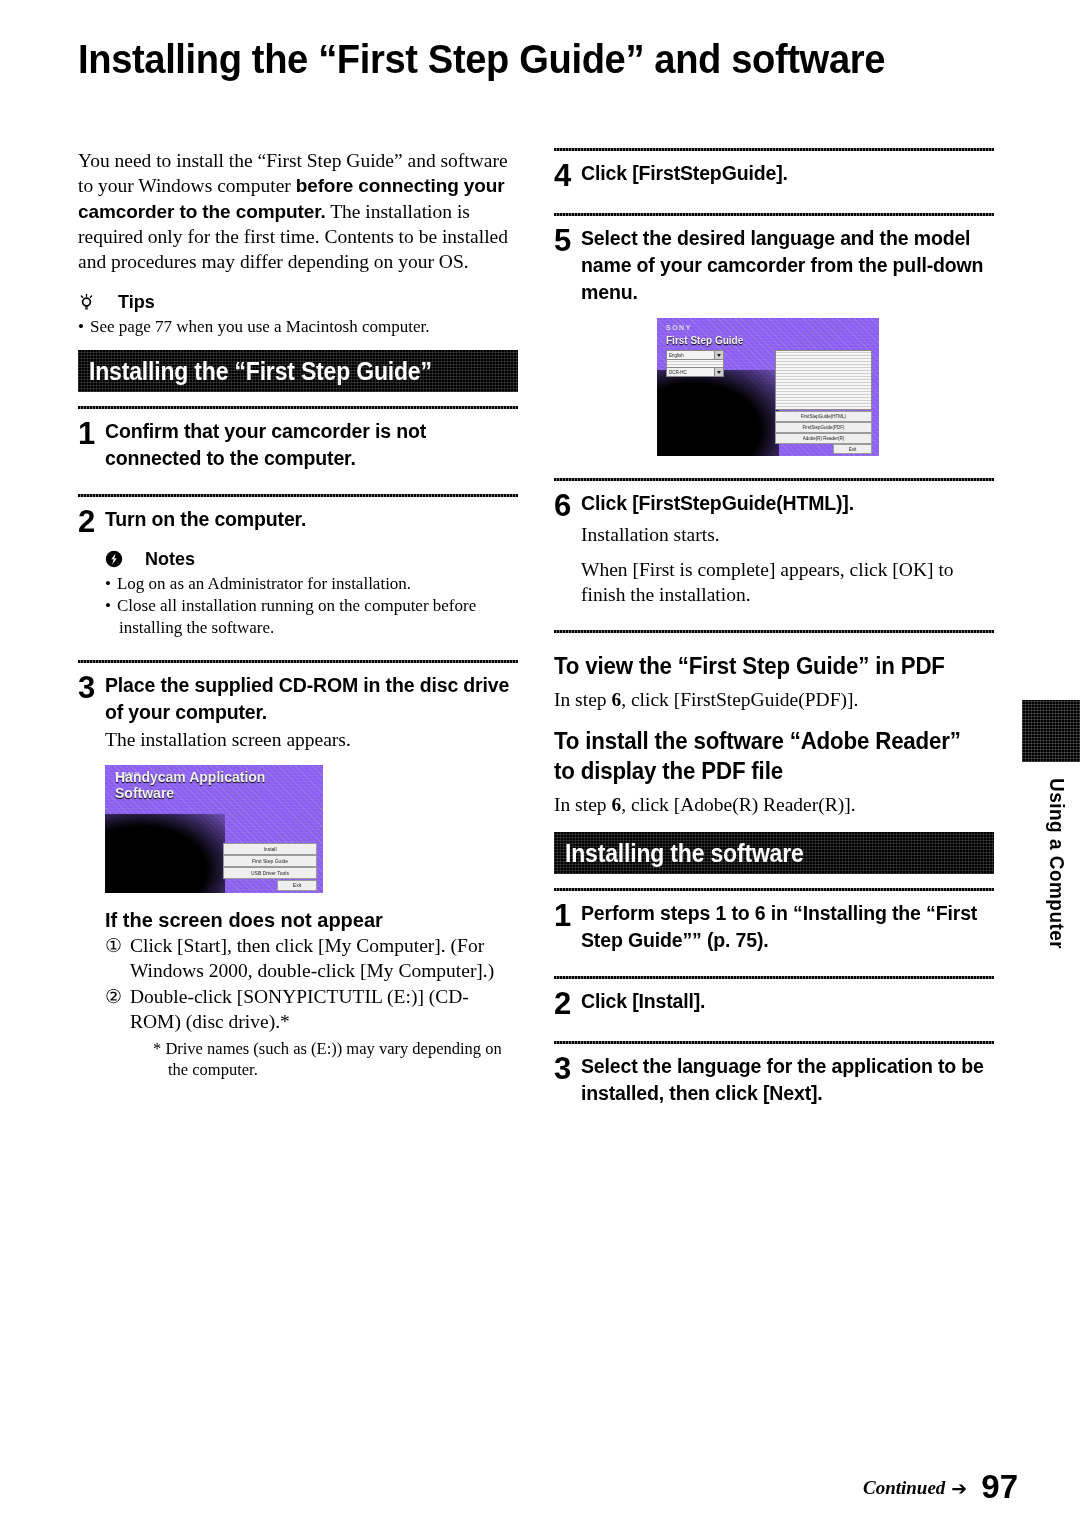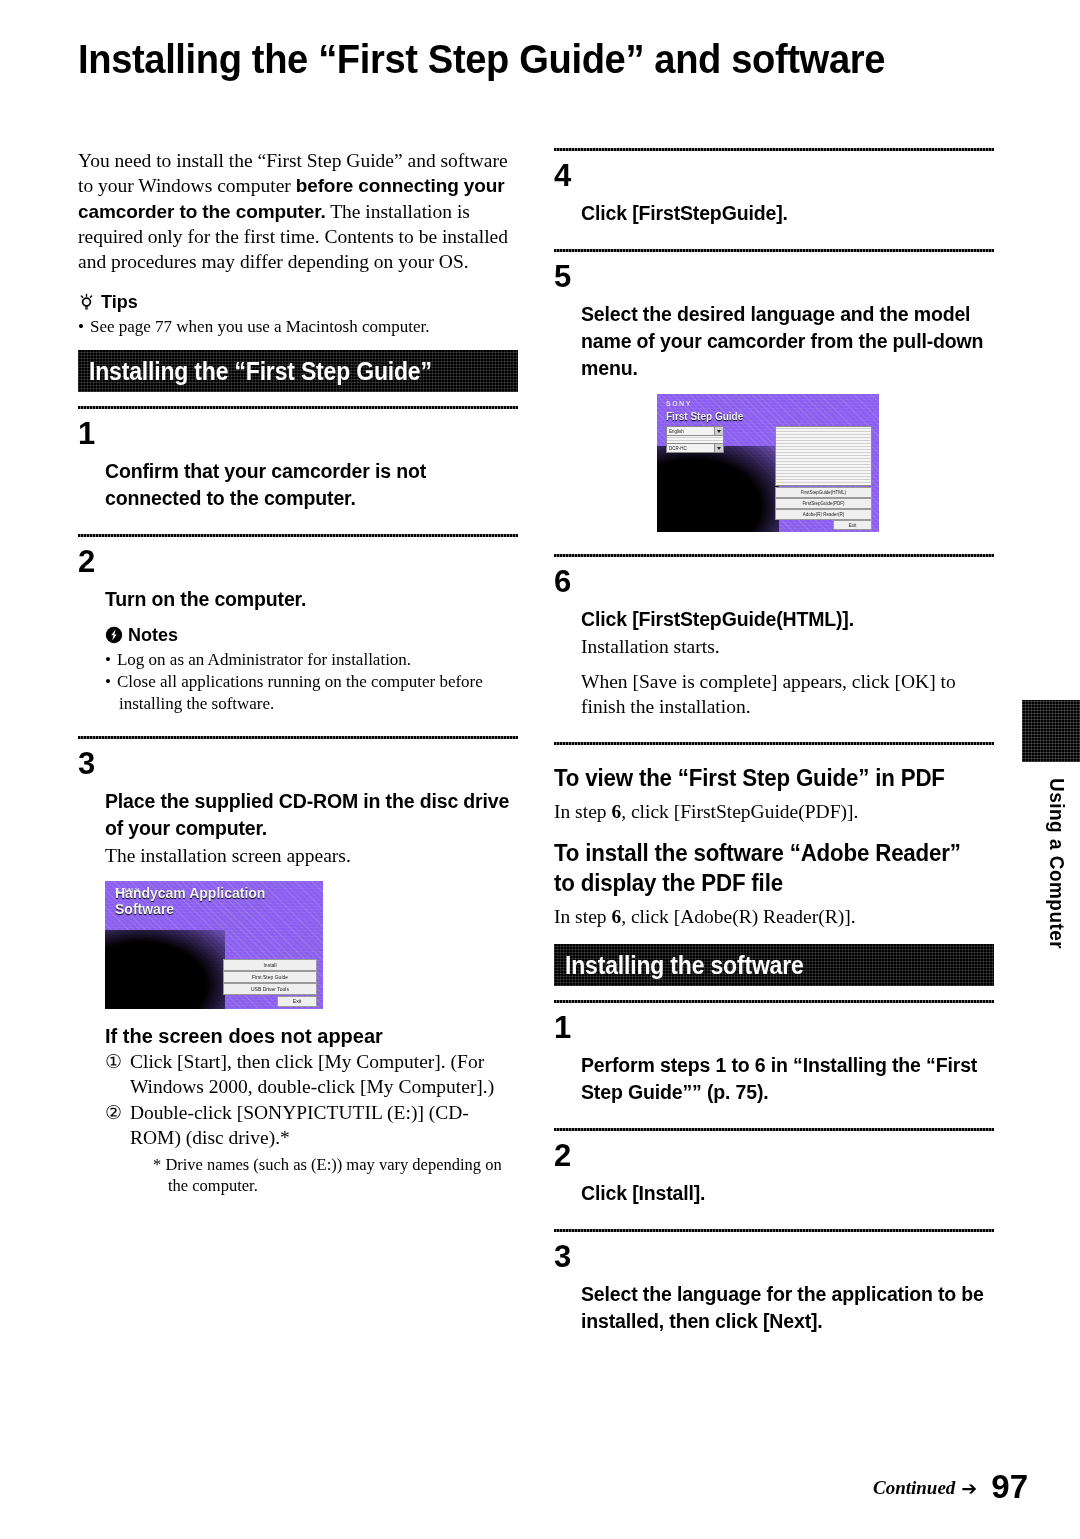"Click [FirstStepGuide]." .step-text { margin-top: 40px -> none }
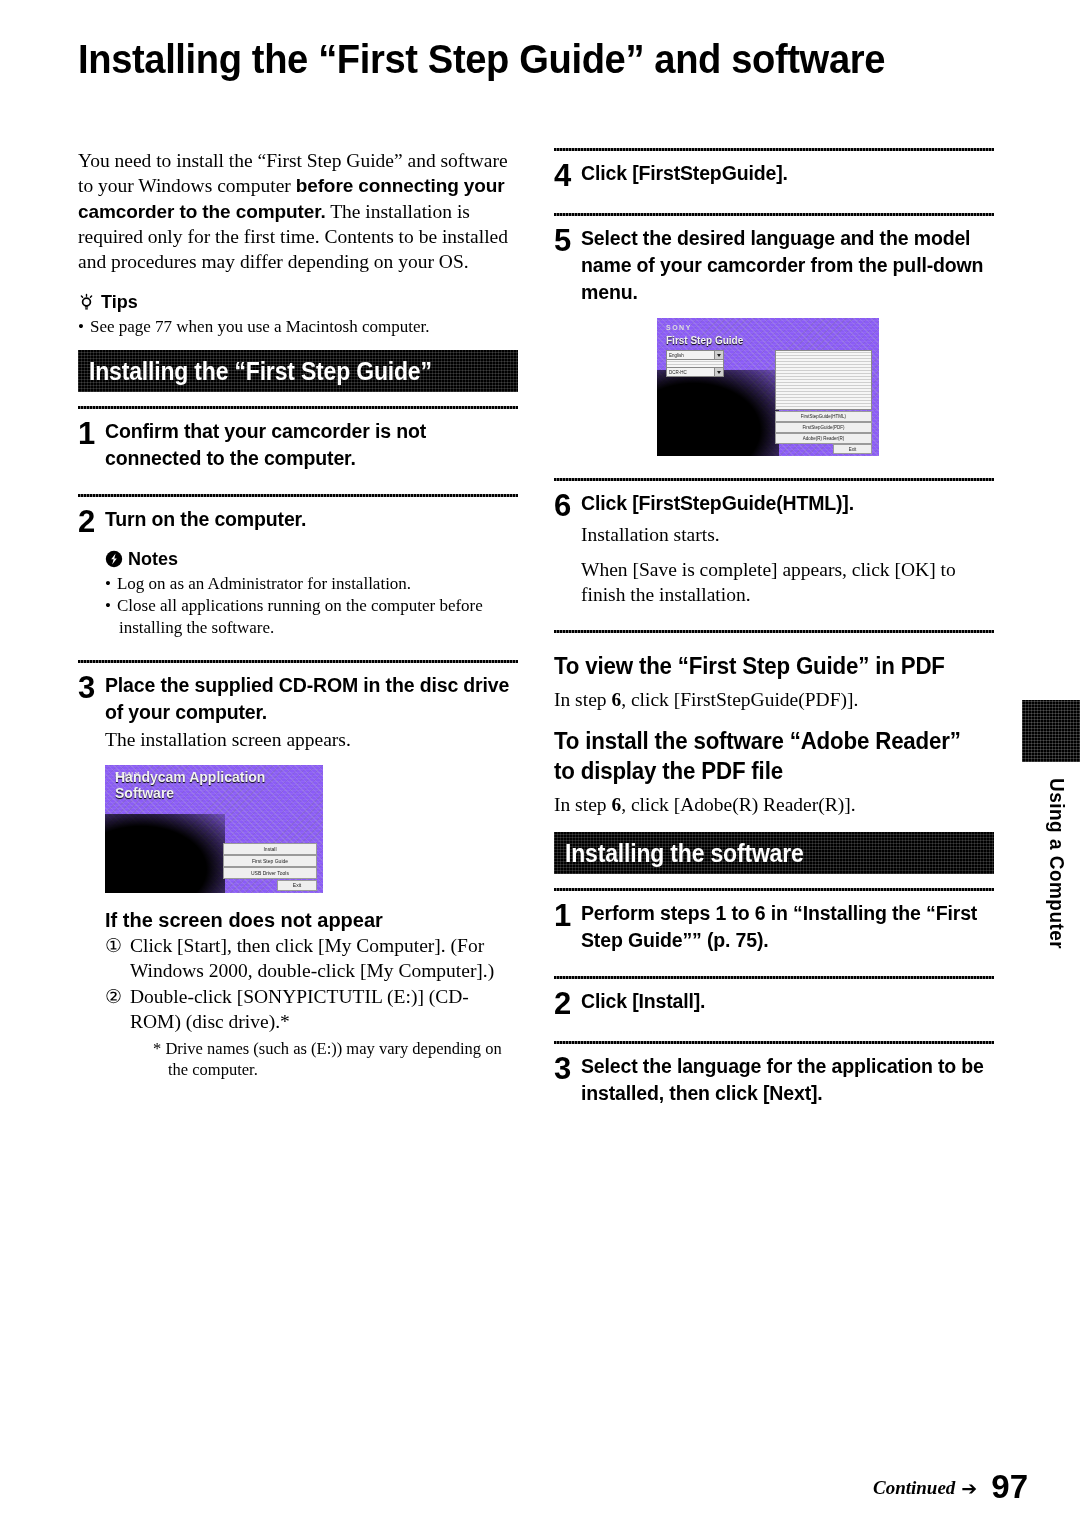"Tips" .callout-head { gap: 6px -> 23px }
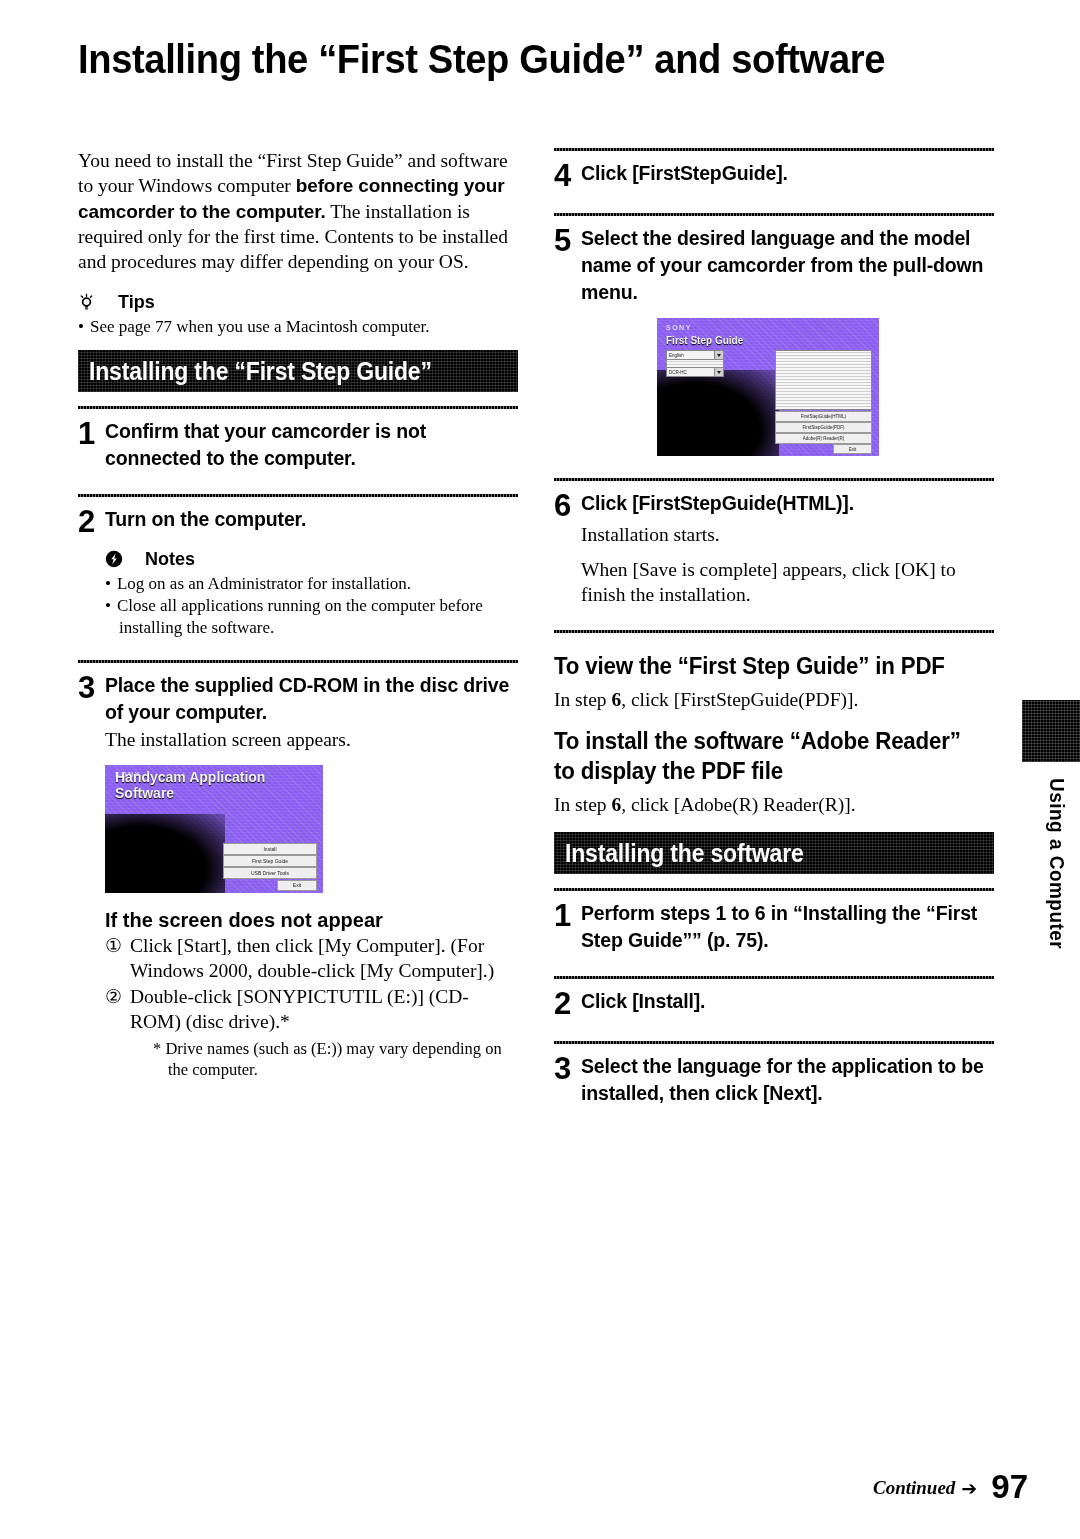"When [Save is complete] appears," p { text: Save -> First }
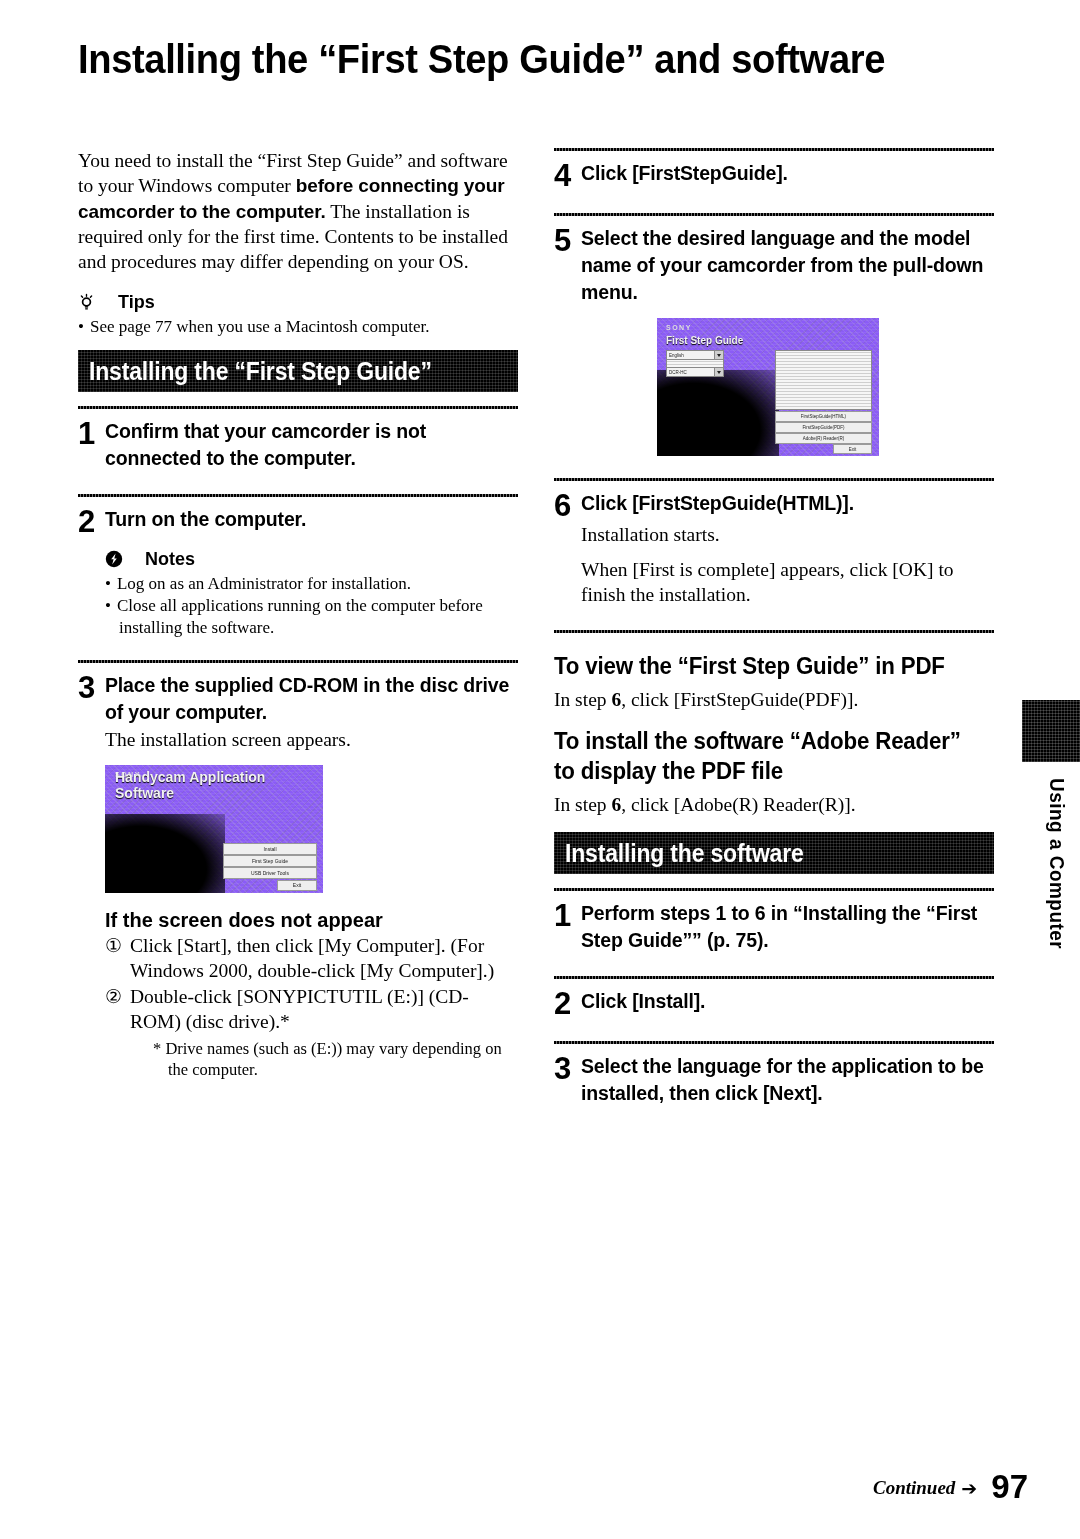"Close all applications running on" li { text: applications -> installation }
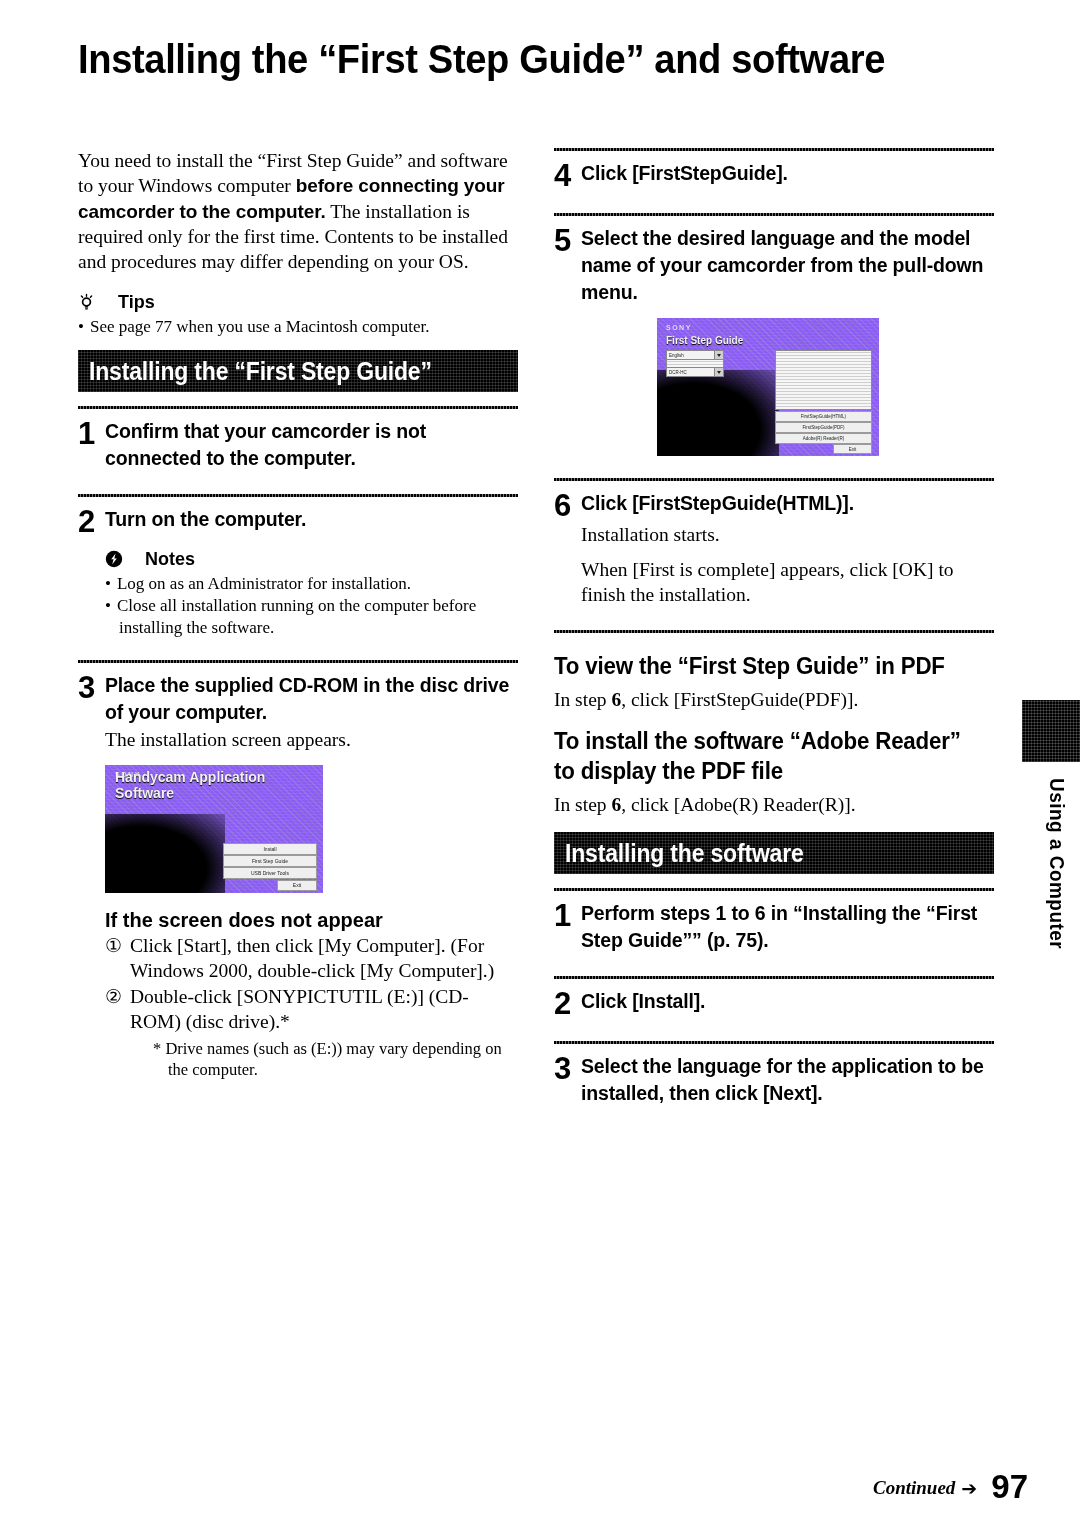"Continued" .footer { right: 52px -> 62px }
